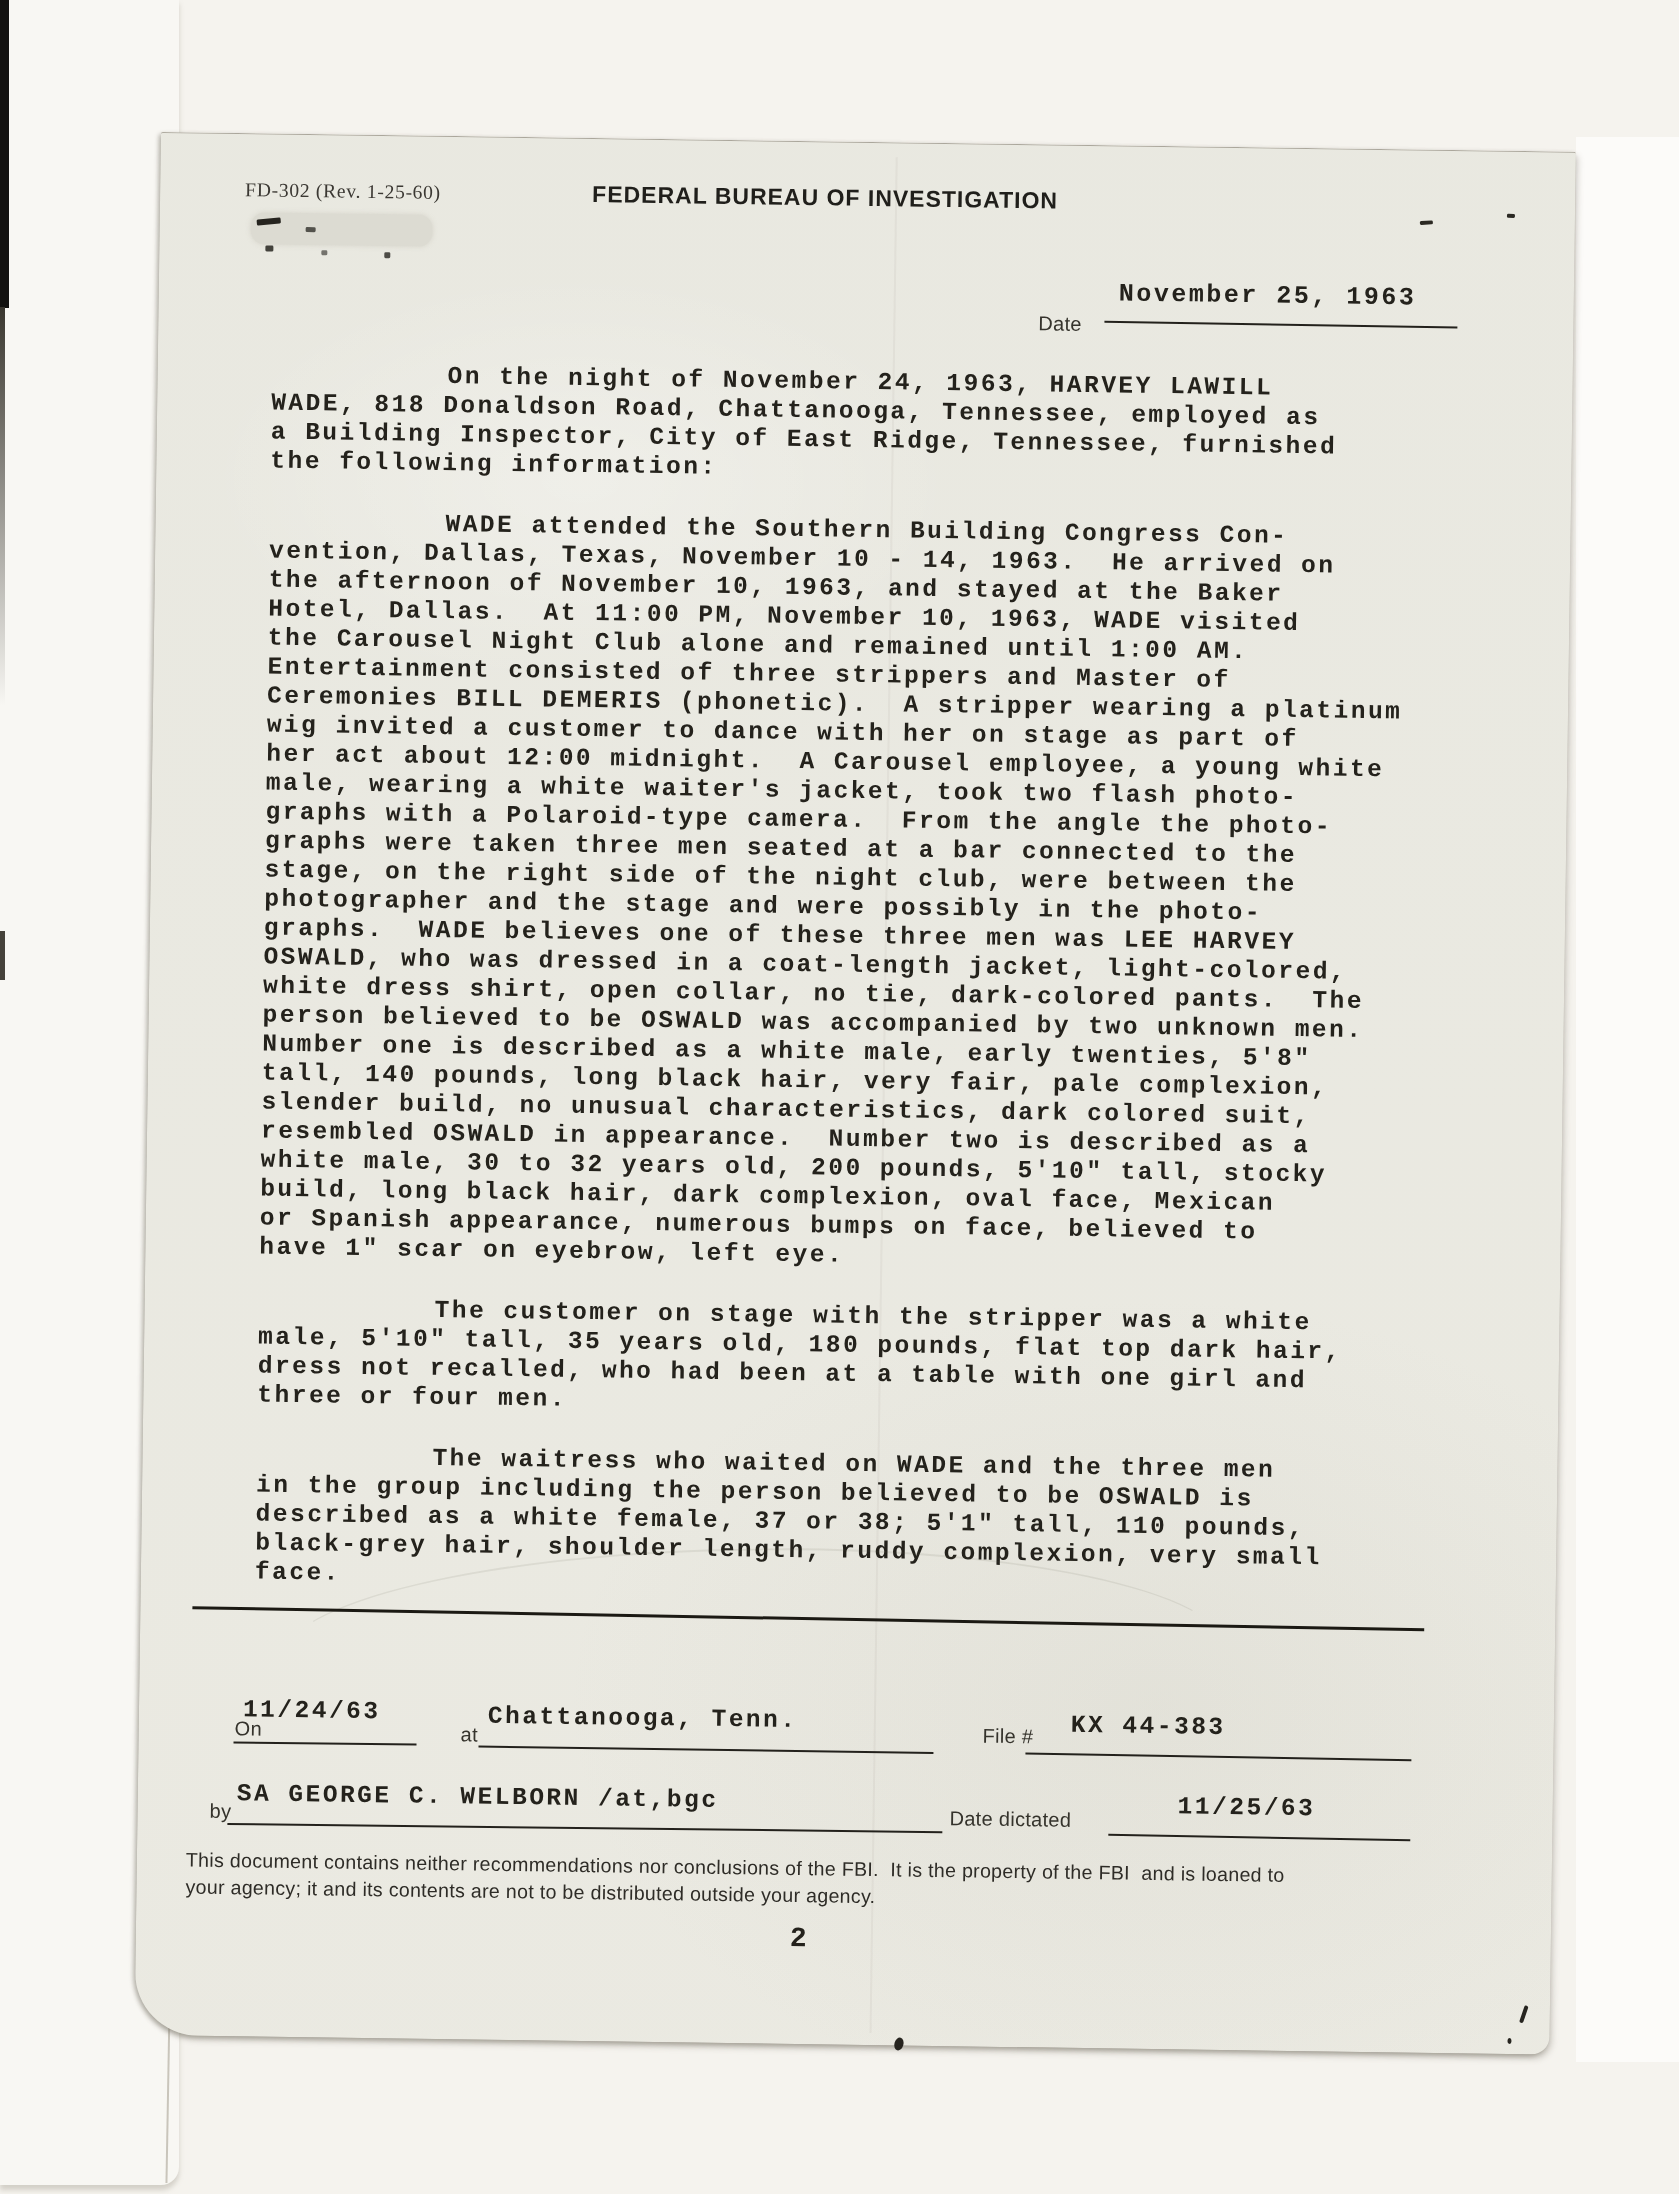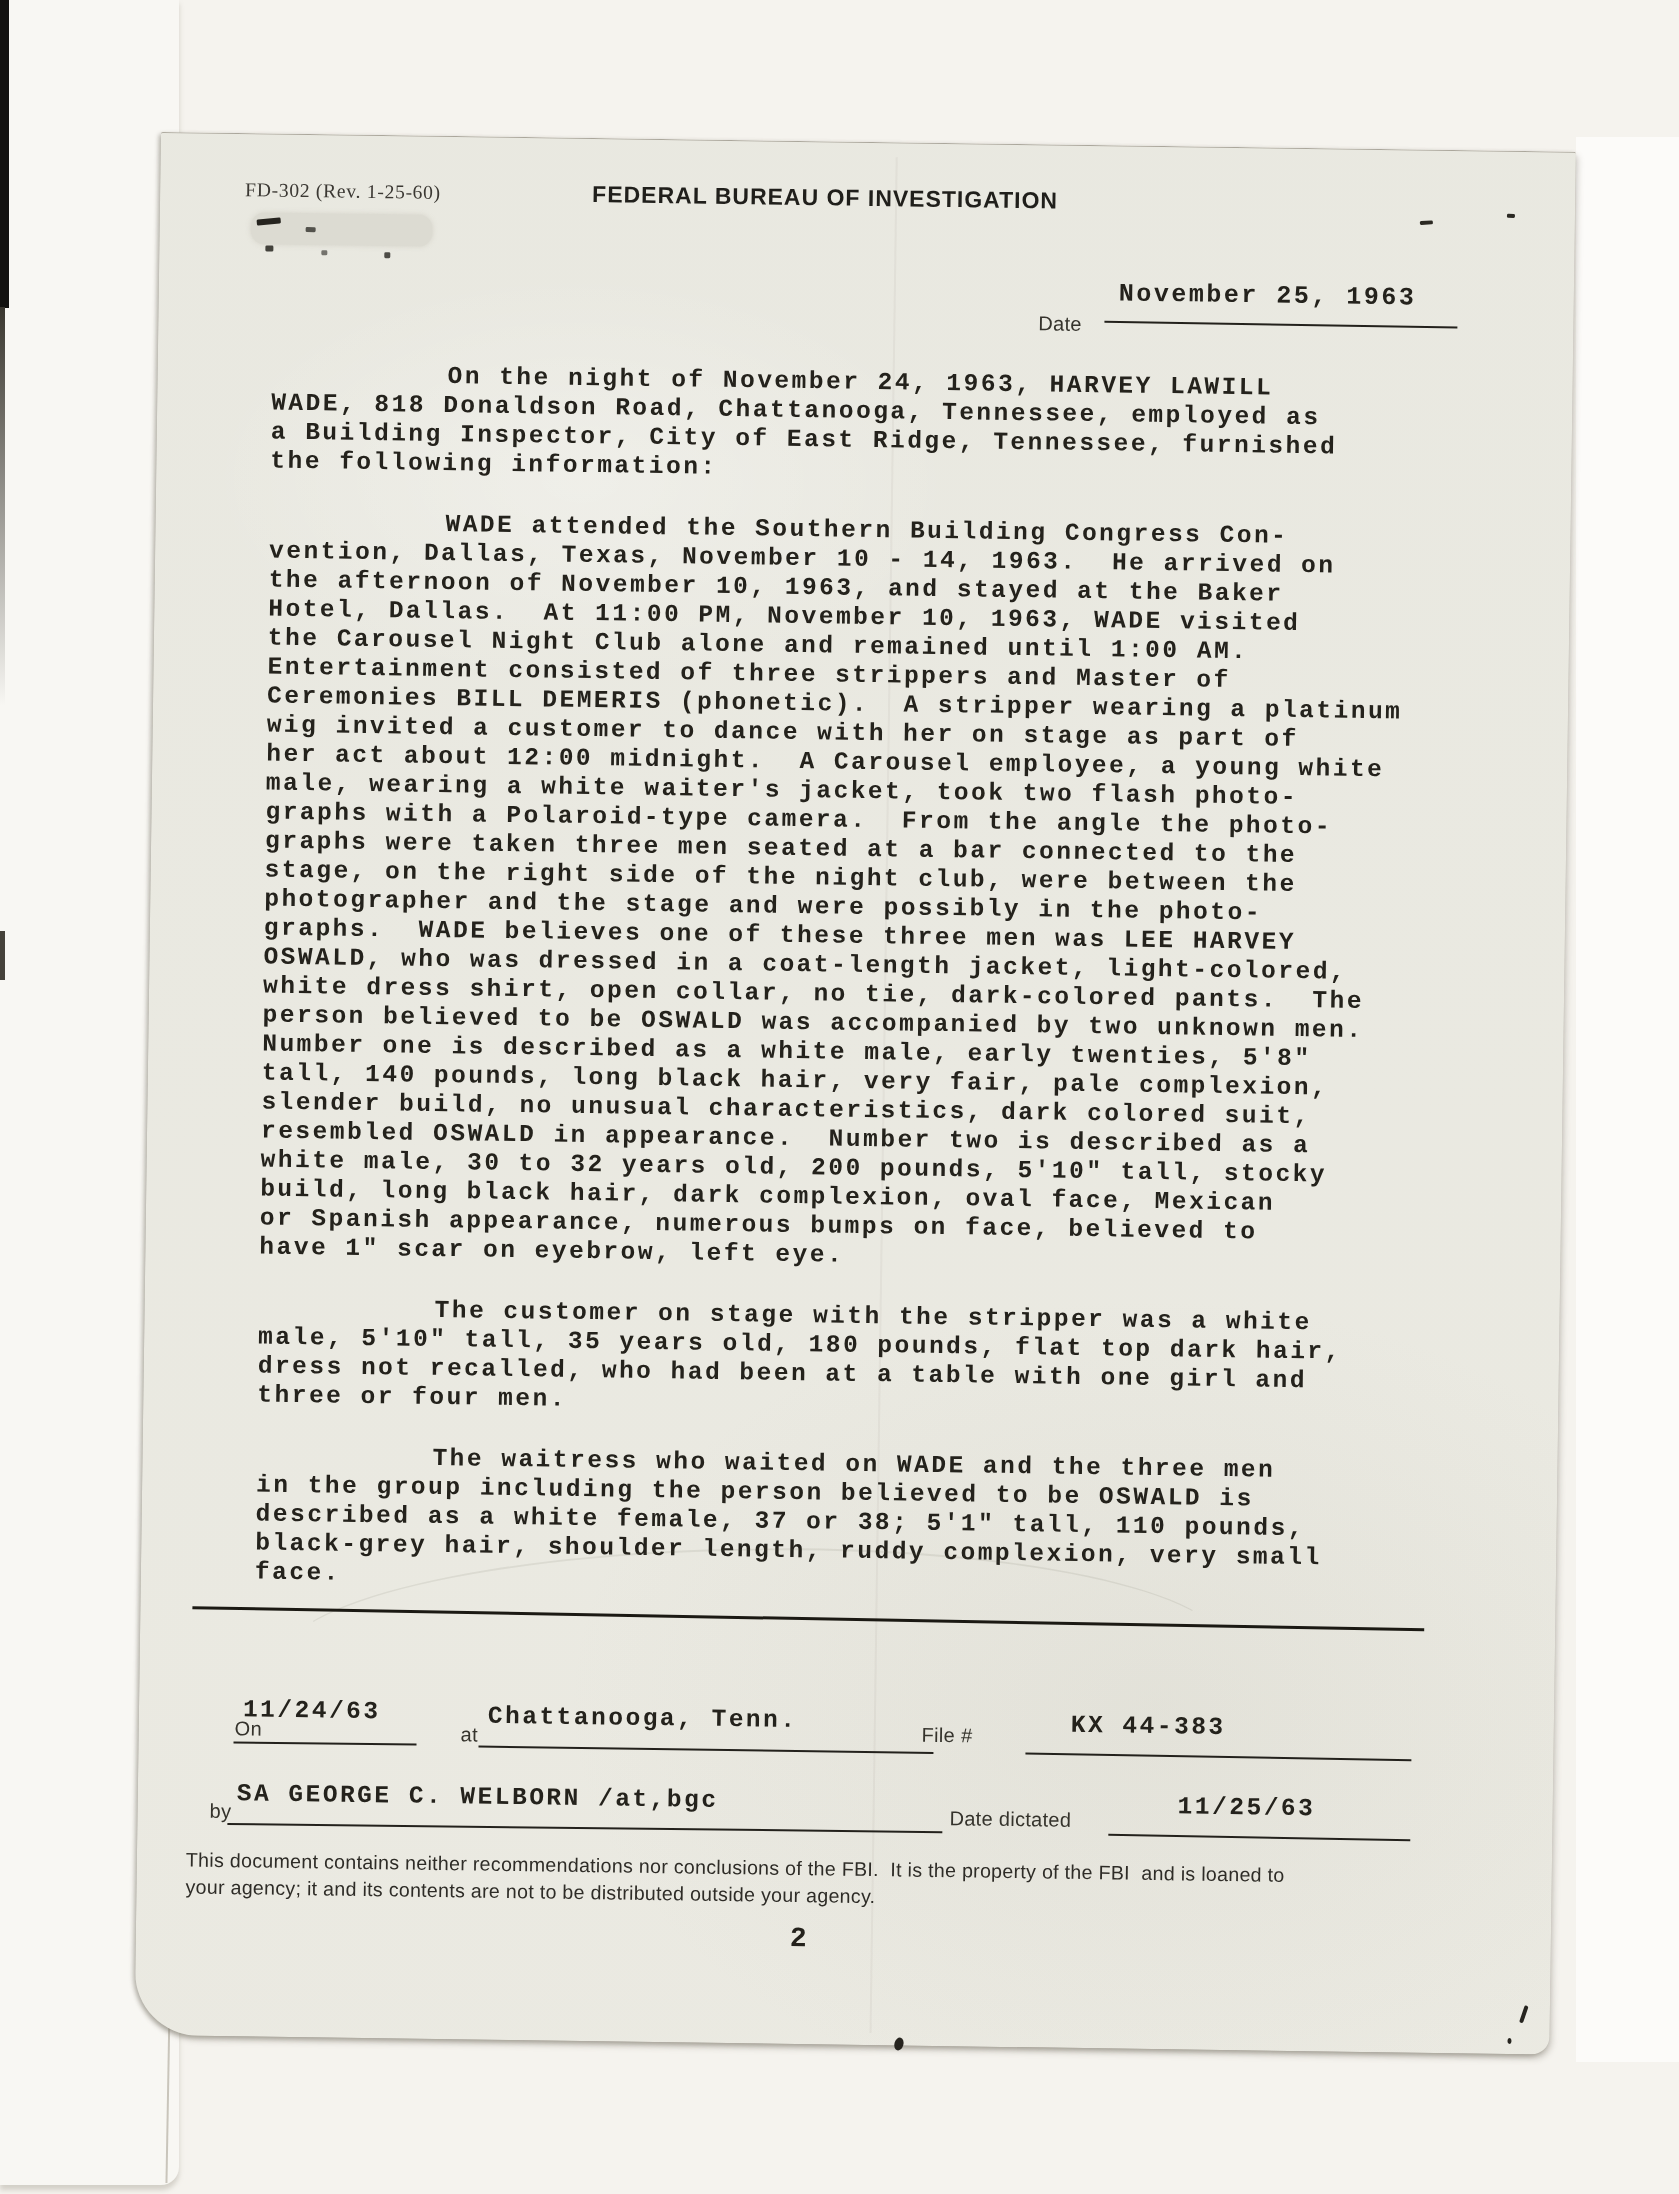"File #" .file-label { left: 783px -> 844px }
